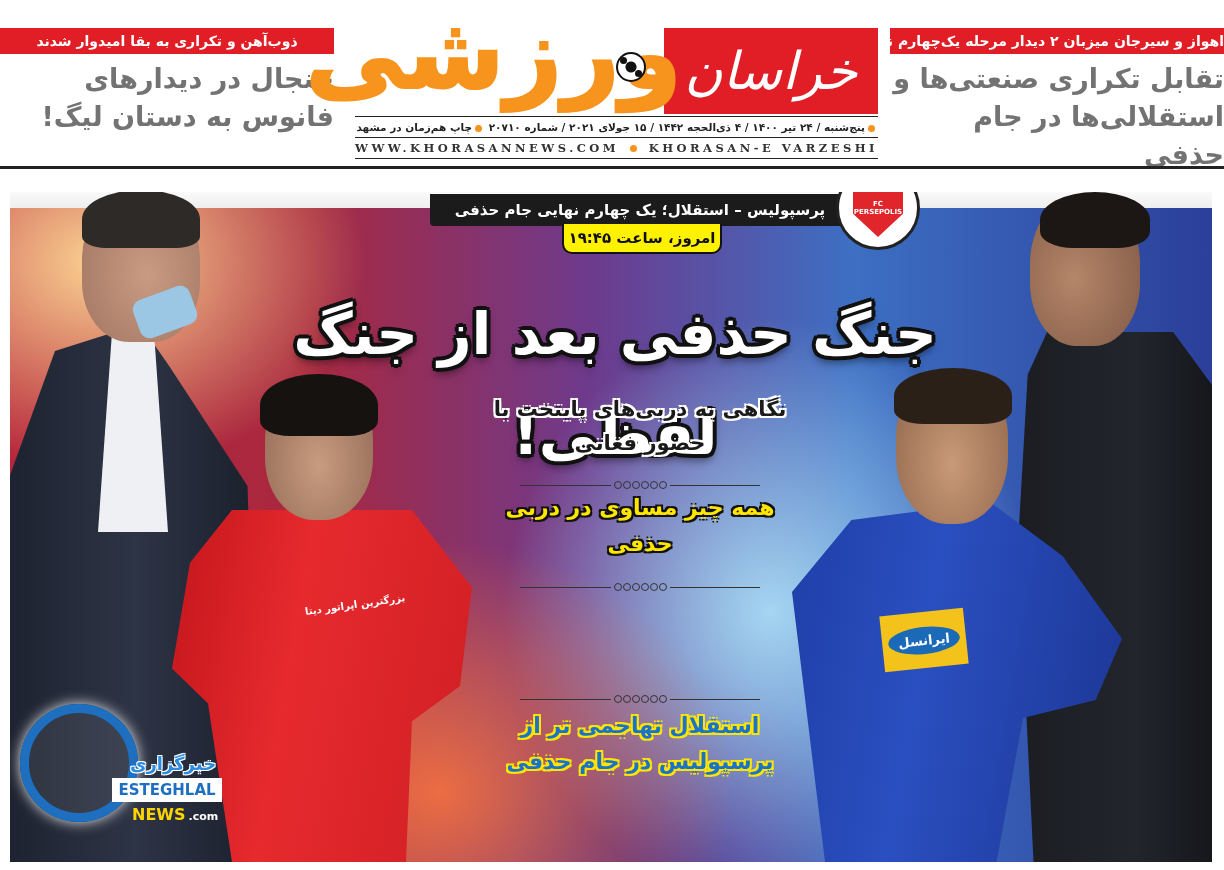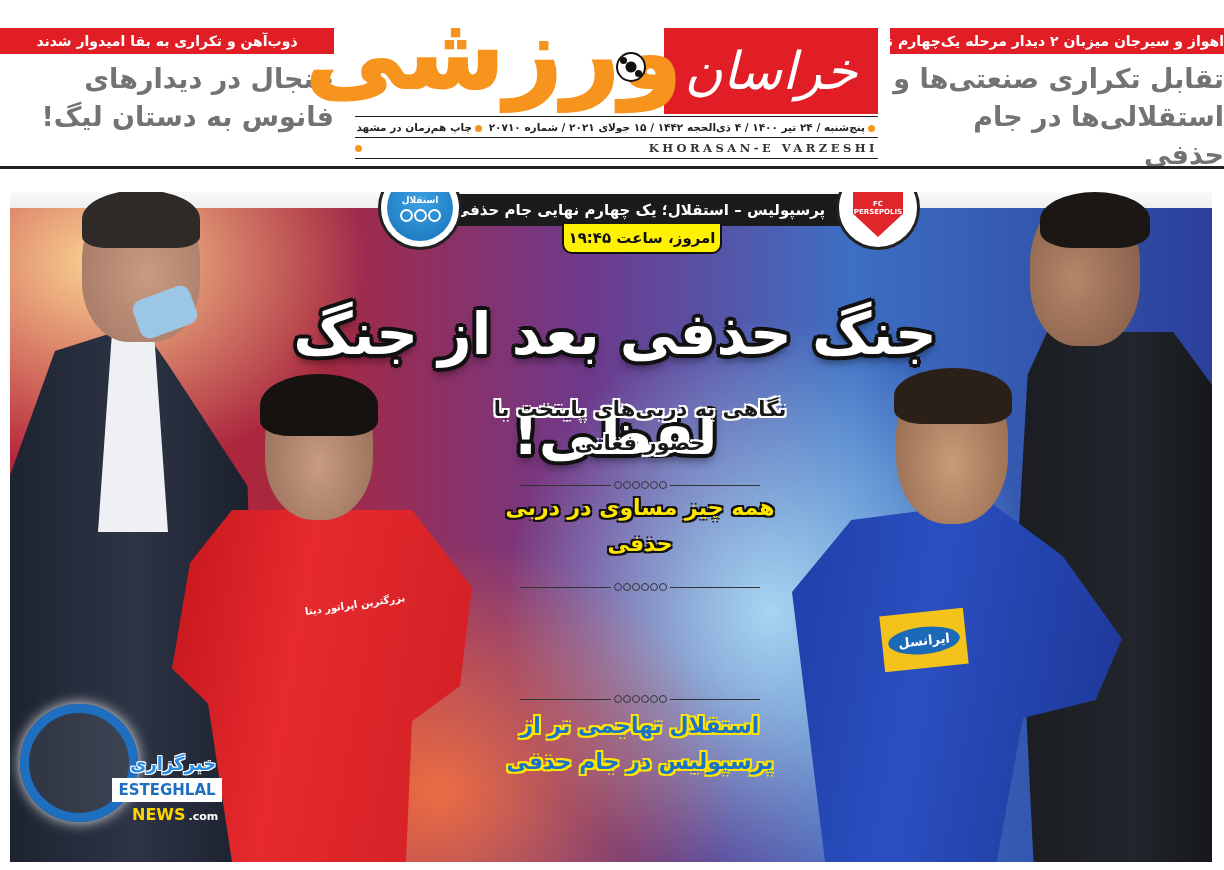"WWW.KHORASANNEWS.COM" span { html: none -> <span>WWW.KHORASANNEWS.COM</span> }
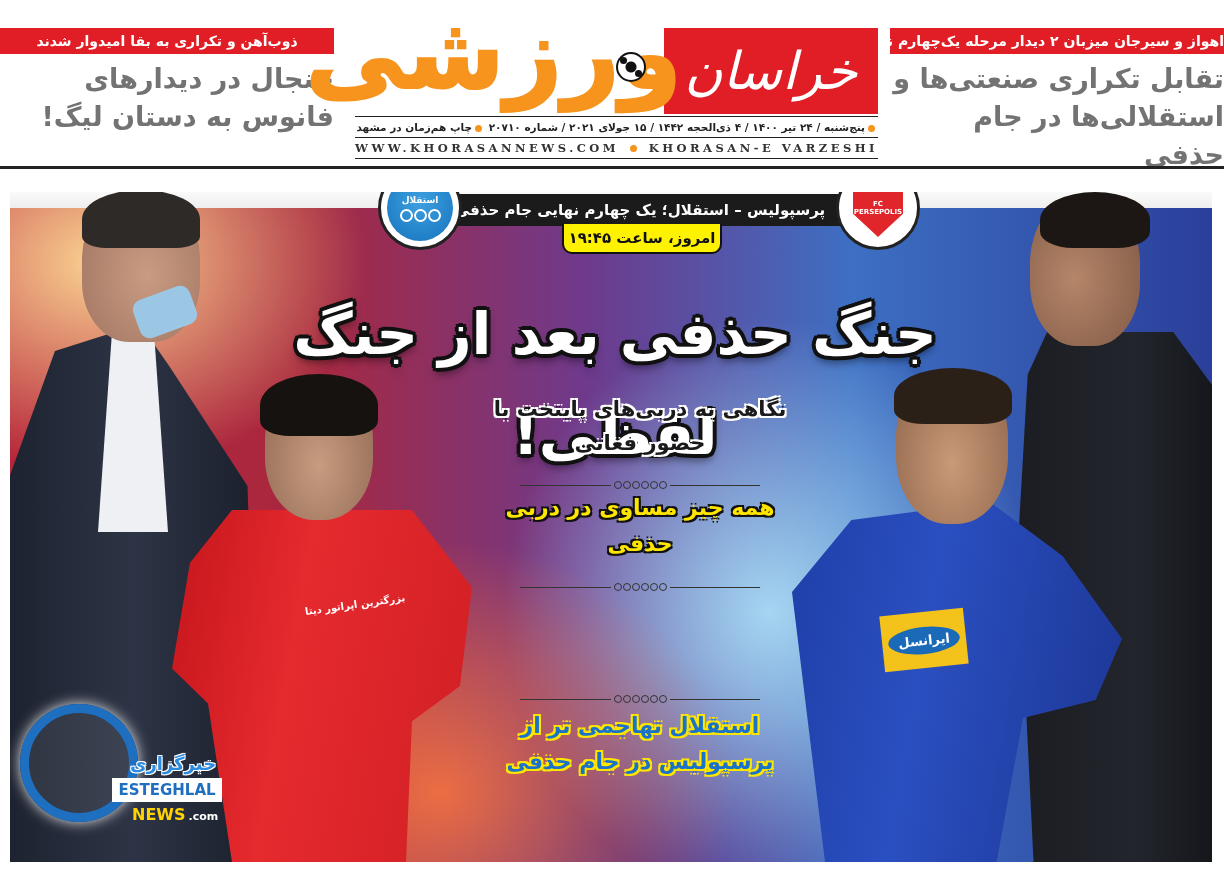"استقلال" div.crest { html: <div> <div> <span>استقلال</span> <div> <span></span> <span></span> <span></span> </div> </div> </div> -> none }
